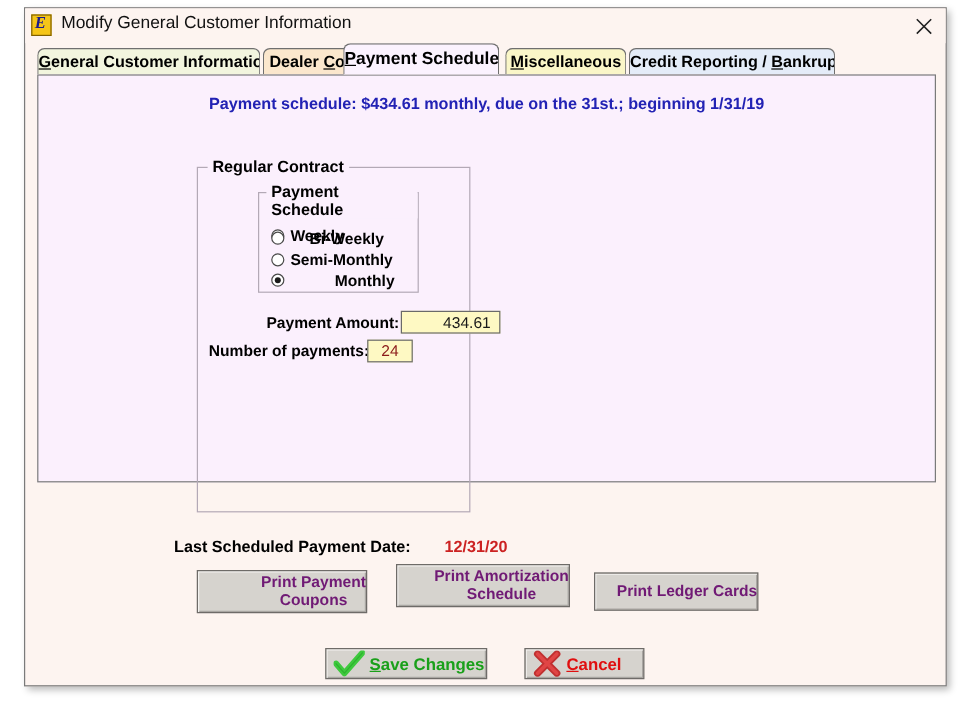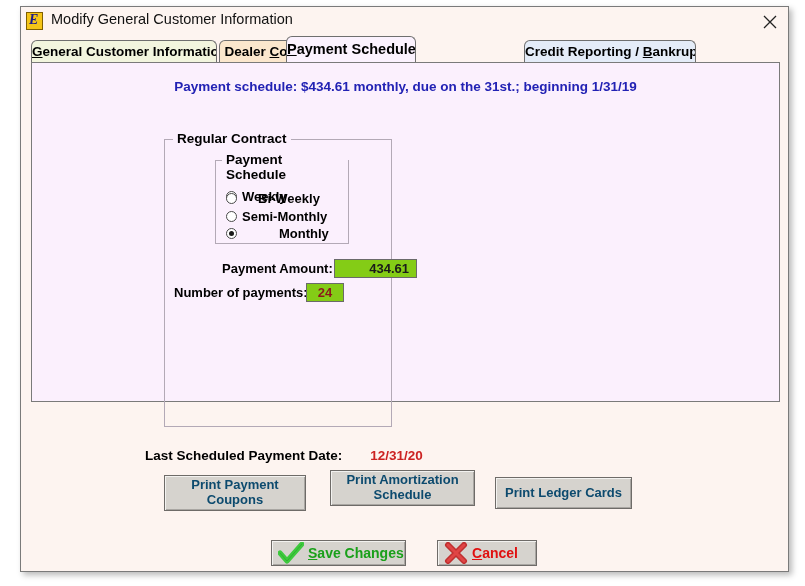"Miscellaneous" div.tab { html: none -> <div> <u>M</u><span>iscellaneous</span> </div> }
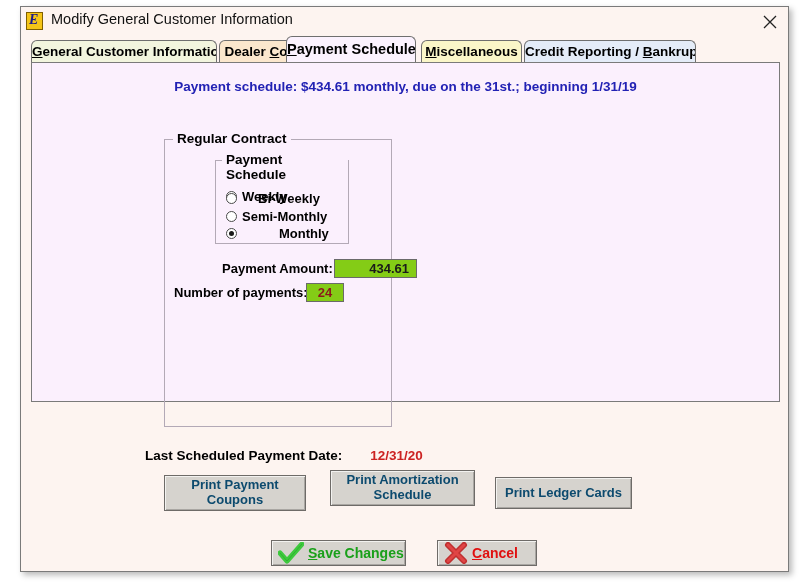"434.61" .field-box { background: #84cc16 -> #fef9c3; font-weight: bold -> normal }
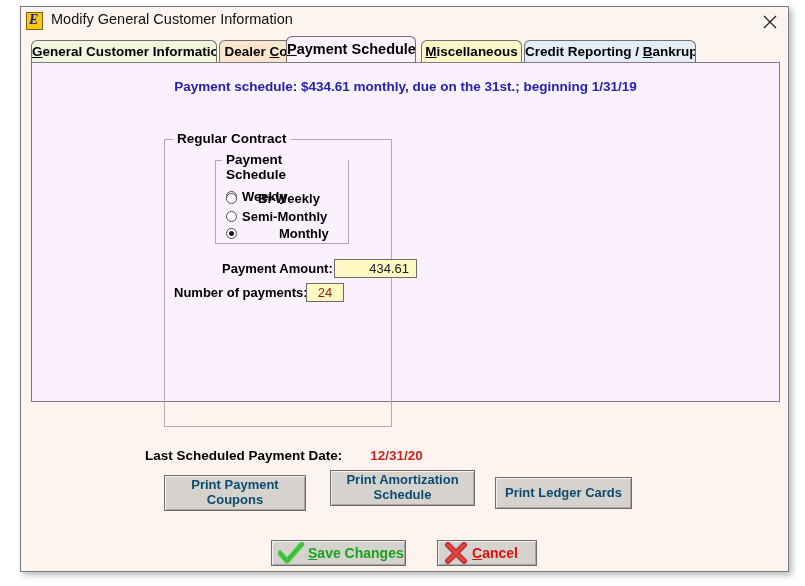"Print Payment" .print-btn { color: #0c4a6e -> #701a75; justify-content: center -> flex-end }
